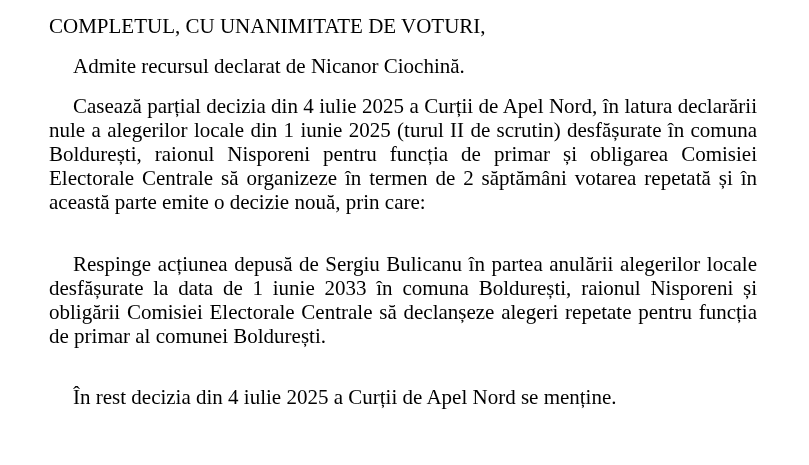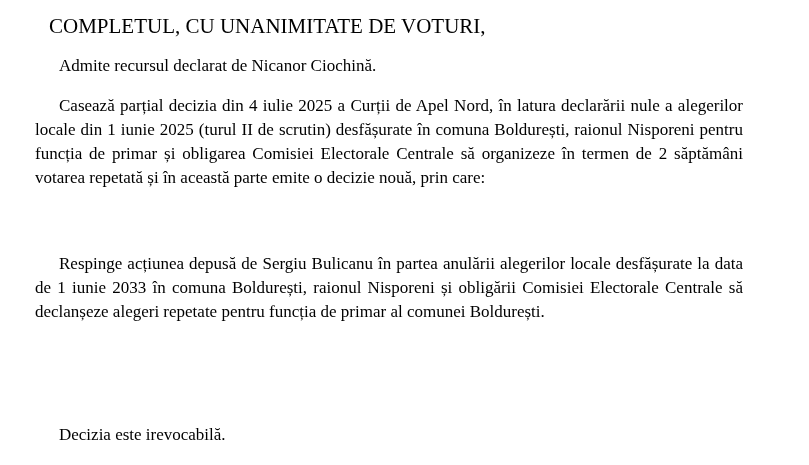"Admite recursul declarat de Nicanor" .para { font-size: 17px -> 21px; left: 35px -> 49px }
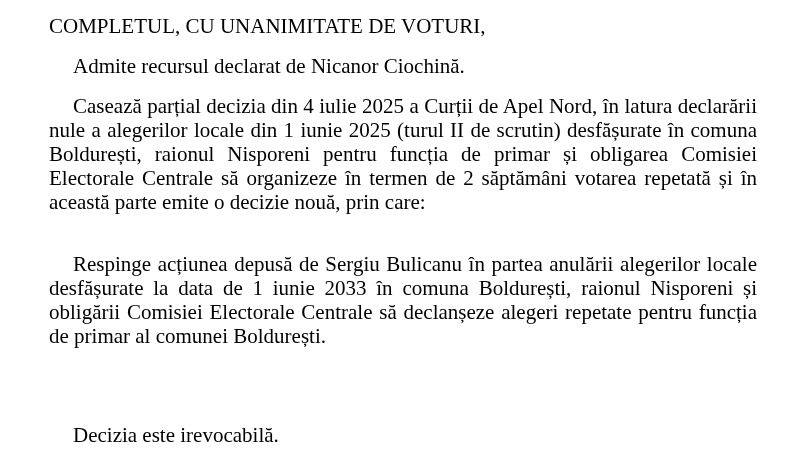"În rest decizia din 4" p.para { html: none -> <p>În rest decizia din 4 iulie 2025 a Curții de Apel Nord se menține.</p> }
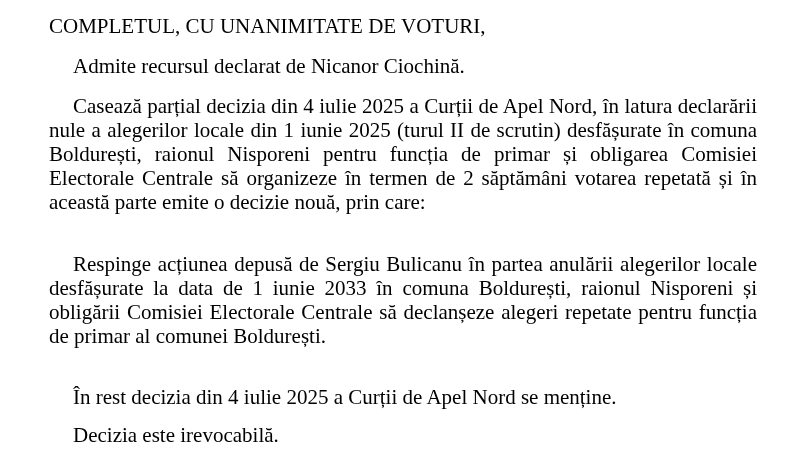"Decizia este irevocabilă." p.para { html: <p>Decizia este irevocabilă.</p> -> none }
